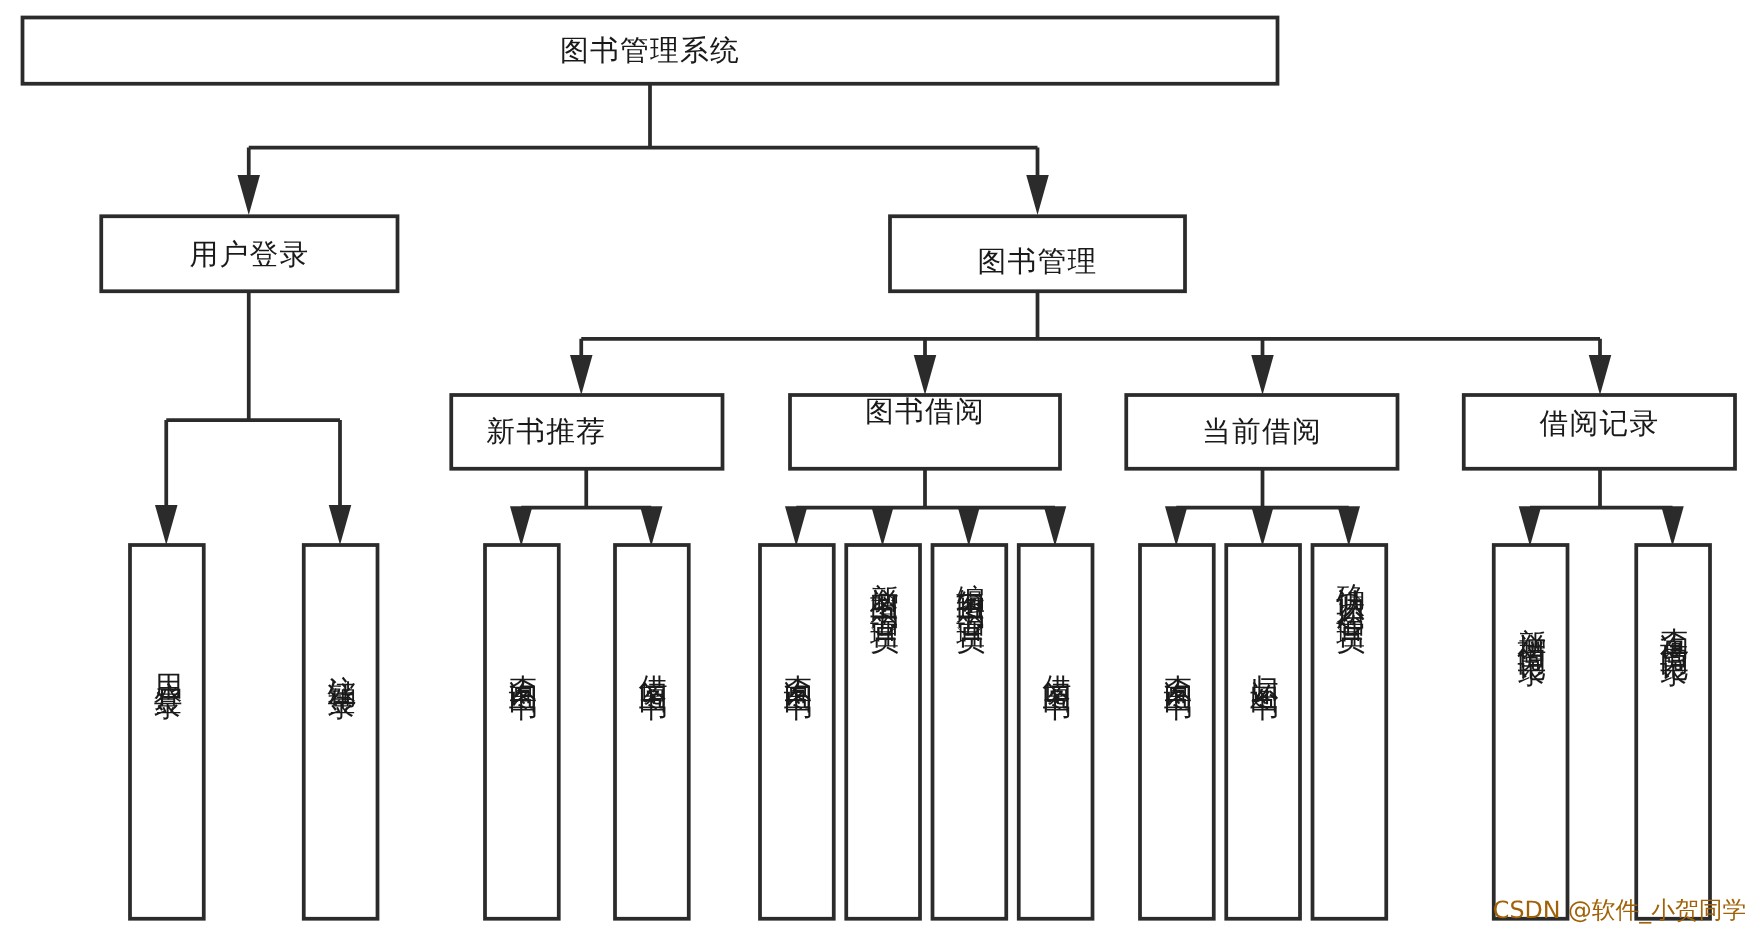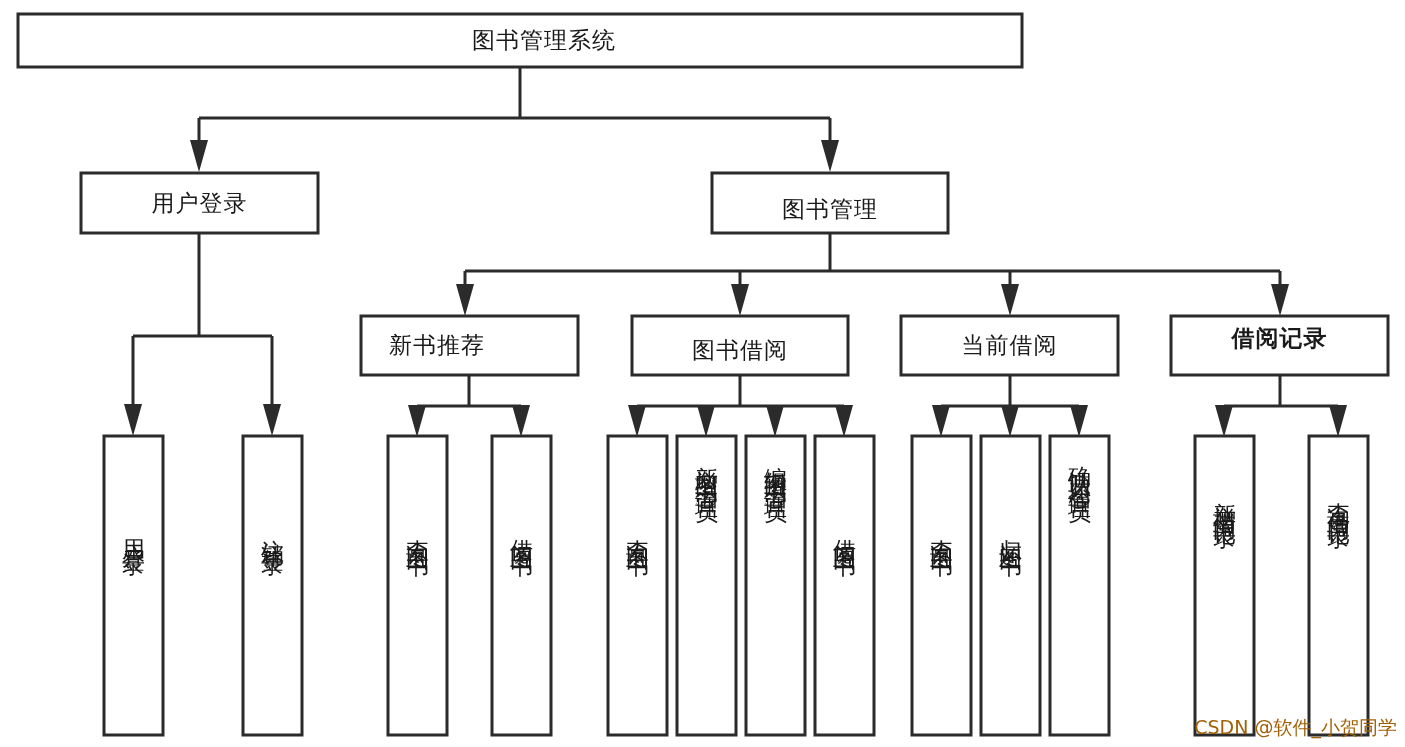"图书管理系统" div.hlabel-wrap { margin-left: 24px -> none }
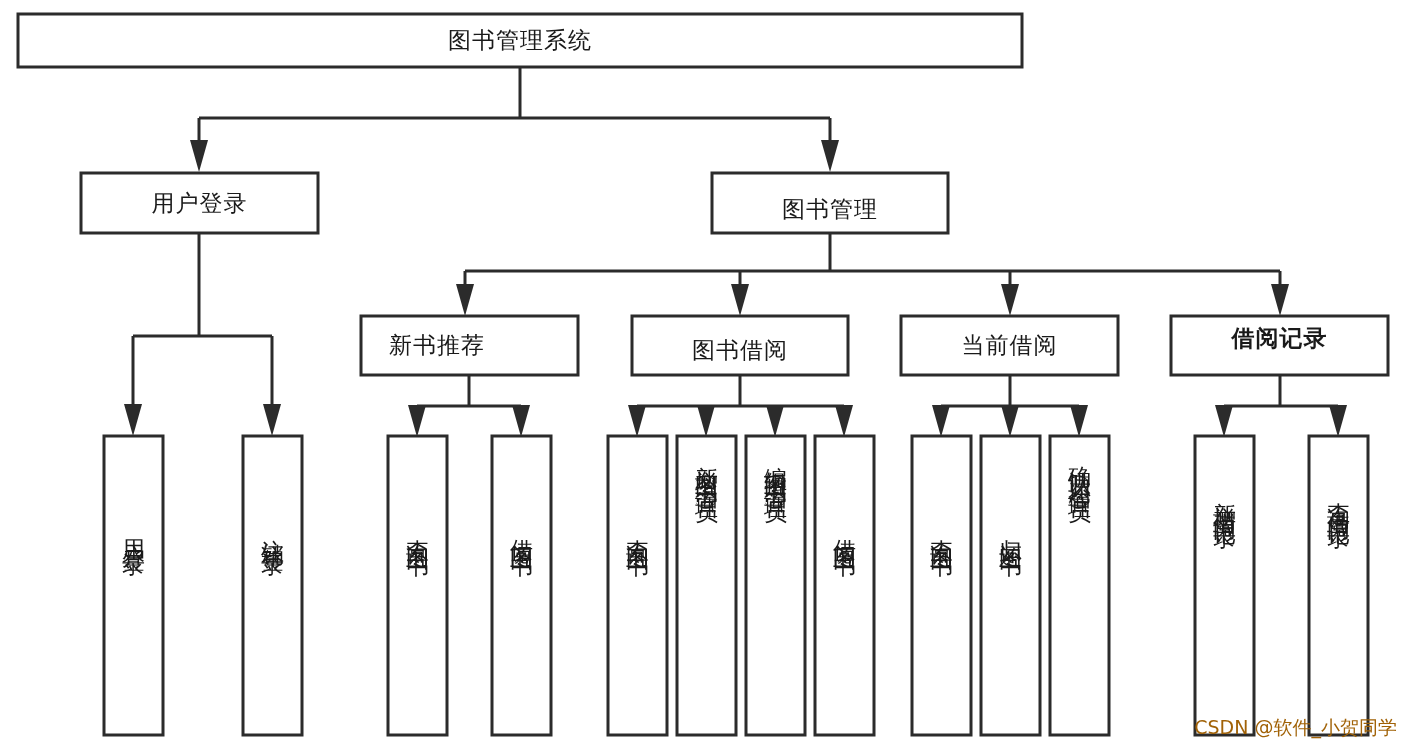"图书借阅" div.hlabel-wrap { top: 321px -> 300px }
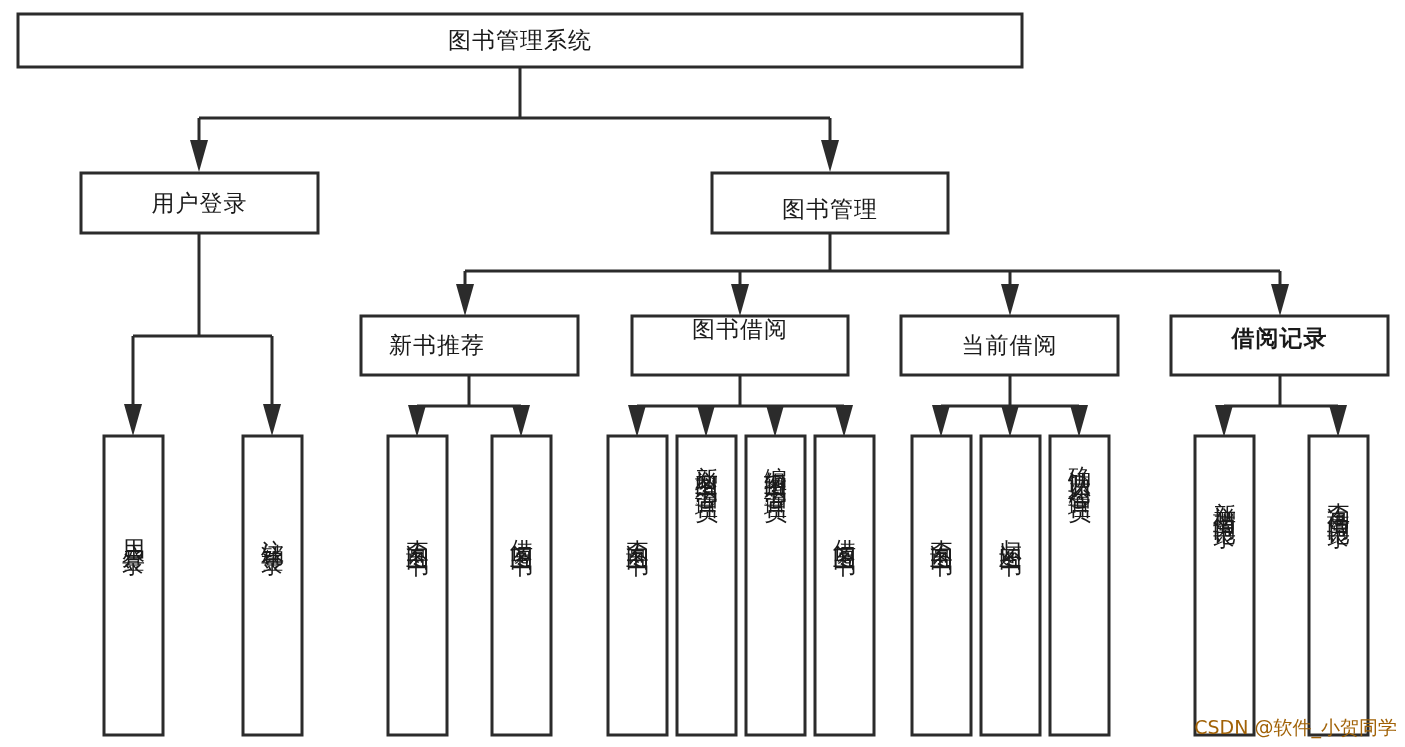"借阅记录" div.hlabel-wrap { font-weight: bold -> none }
